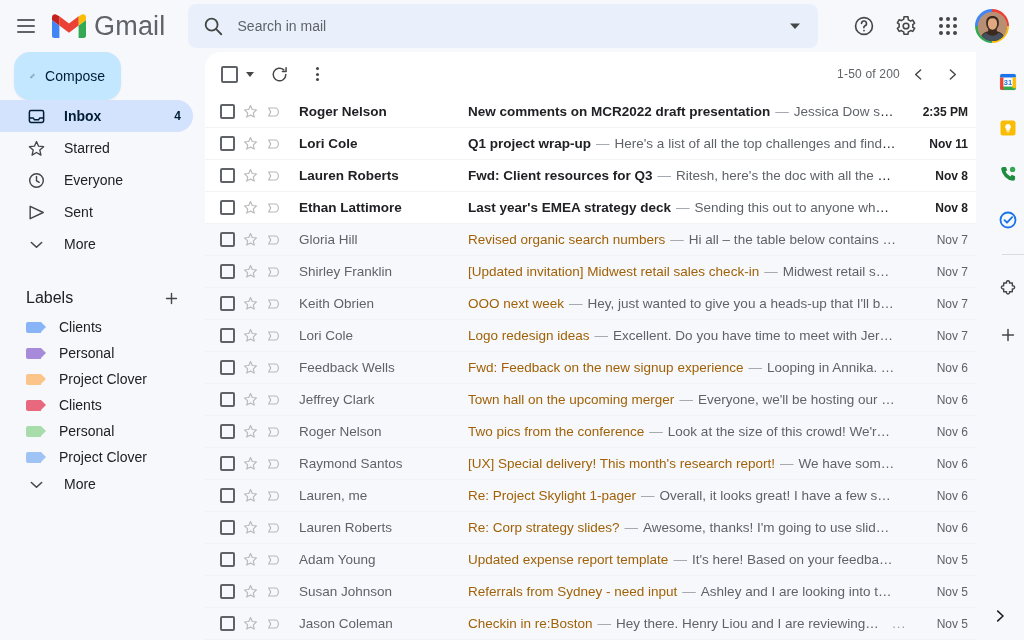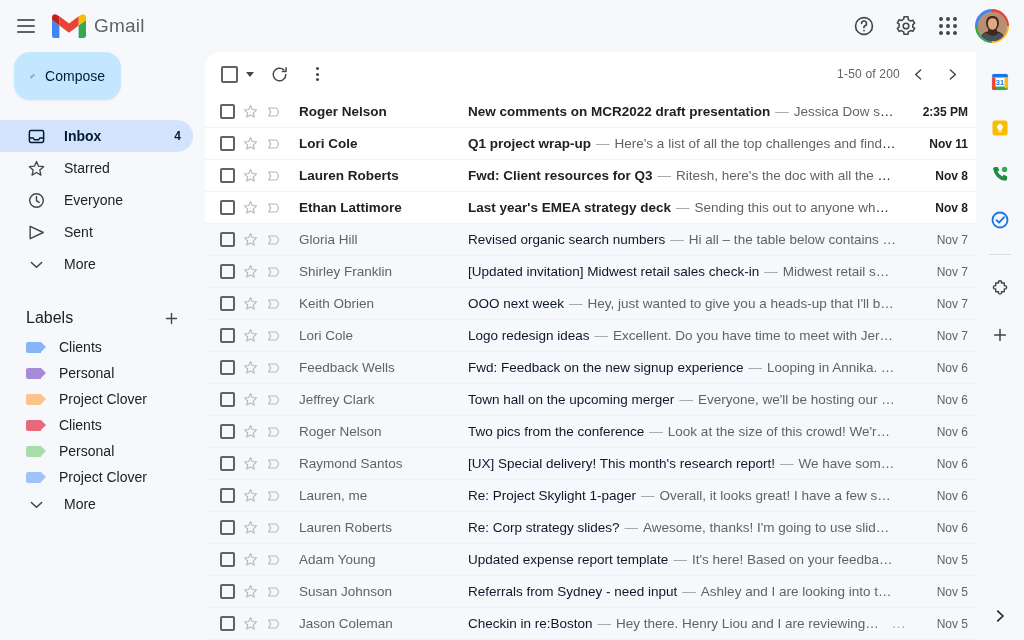"Gmail" .brand-name { font-size: 19px -> 27px }
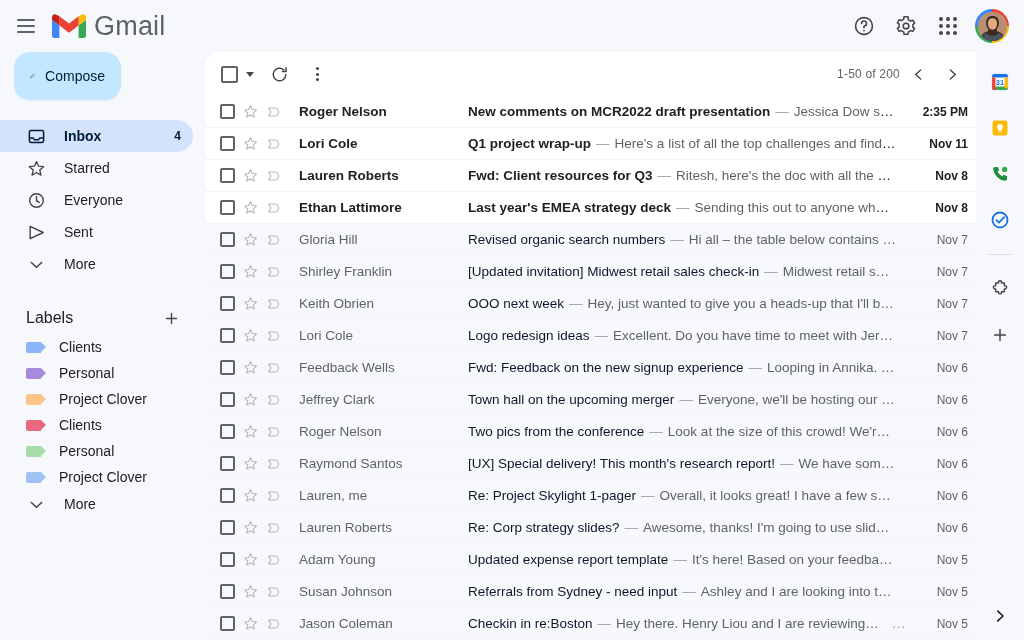"Search in mail" div.search-wrap { html: none -> <div> <svg> <circle></circle> <line></line> </svg> <input> <div> <svg> <path></path> </svg> </div> </div> }
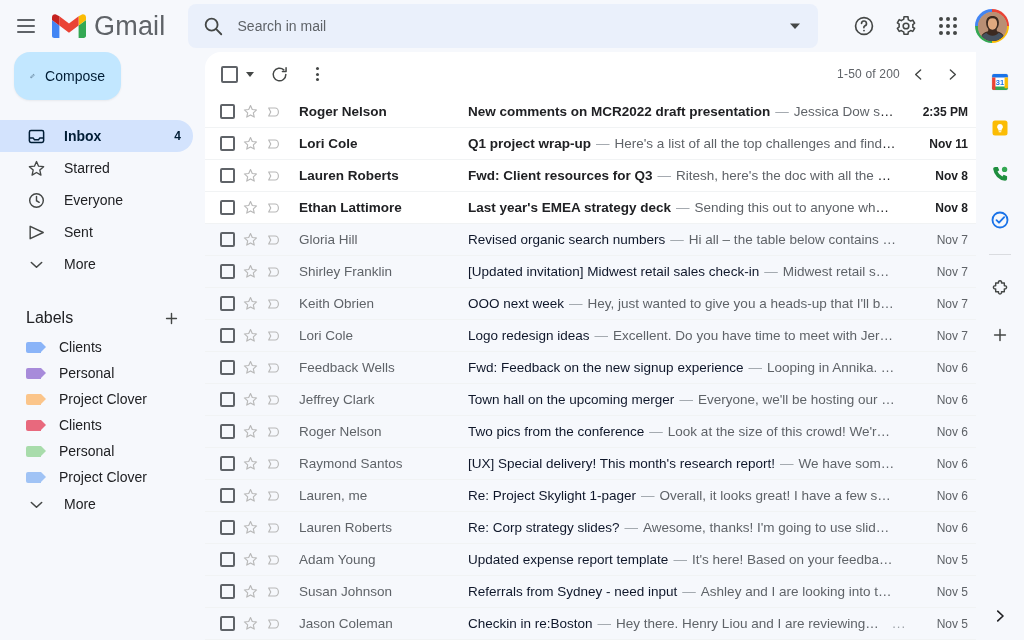"31" .rail { align-items: center -> flex-end }
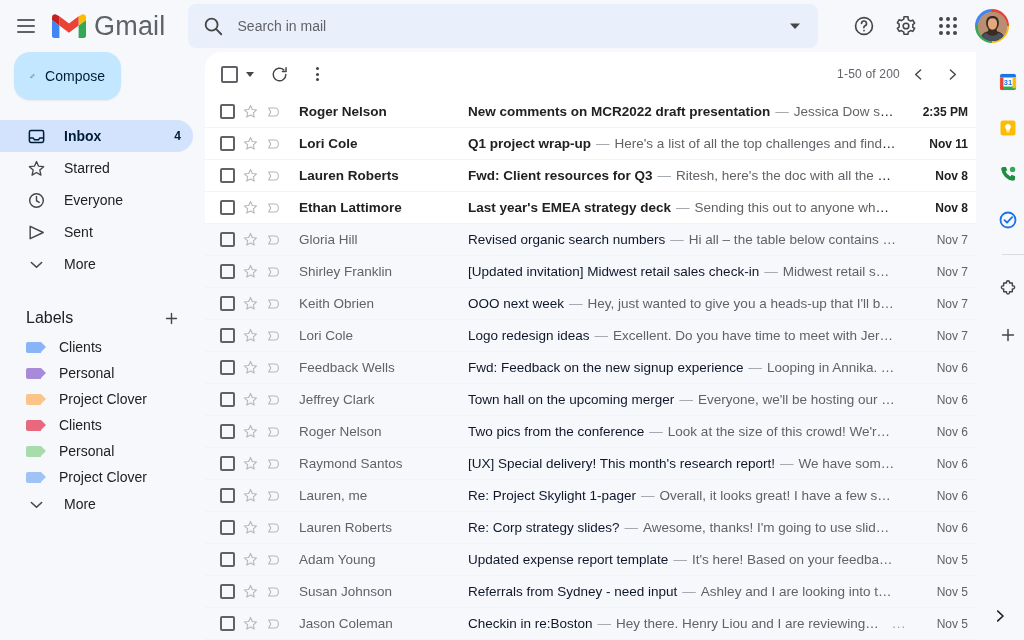"Inbox" .nav-list { margin-top: 20px -> none }
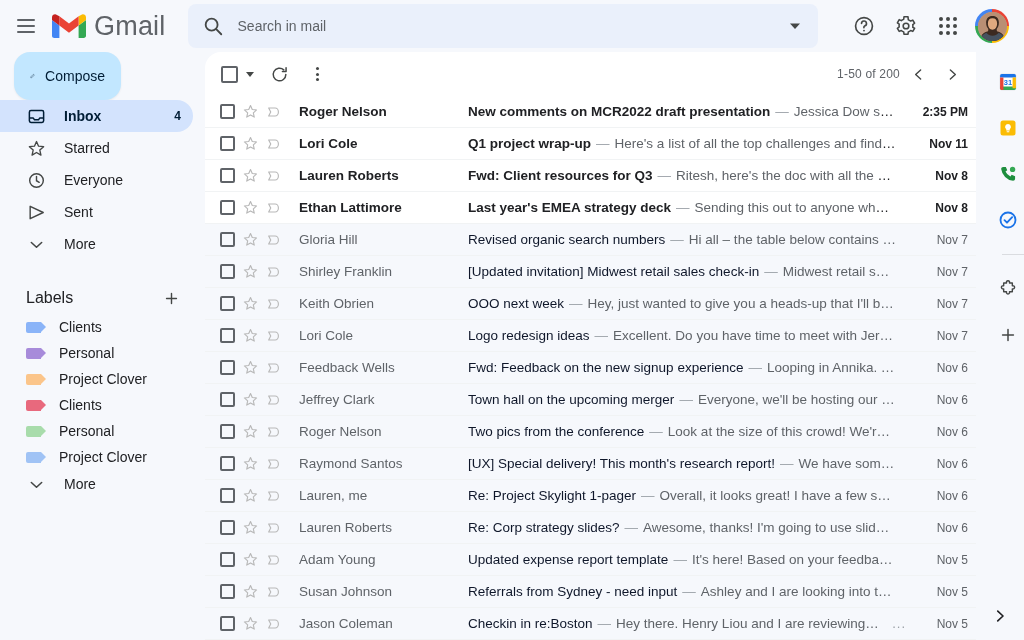"Revised organic search numbers" .r-subject { color: #0f172a -> #a16207 }
